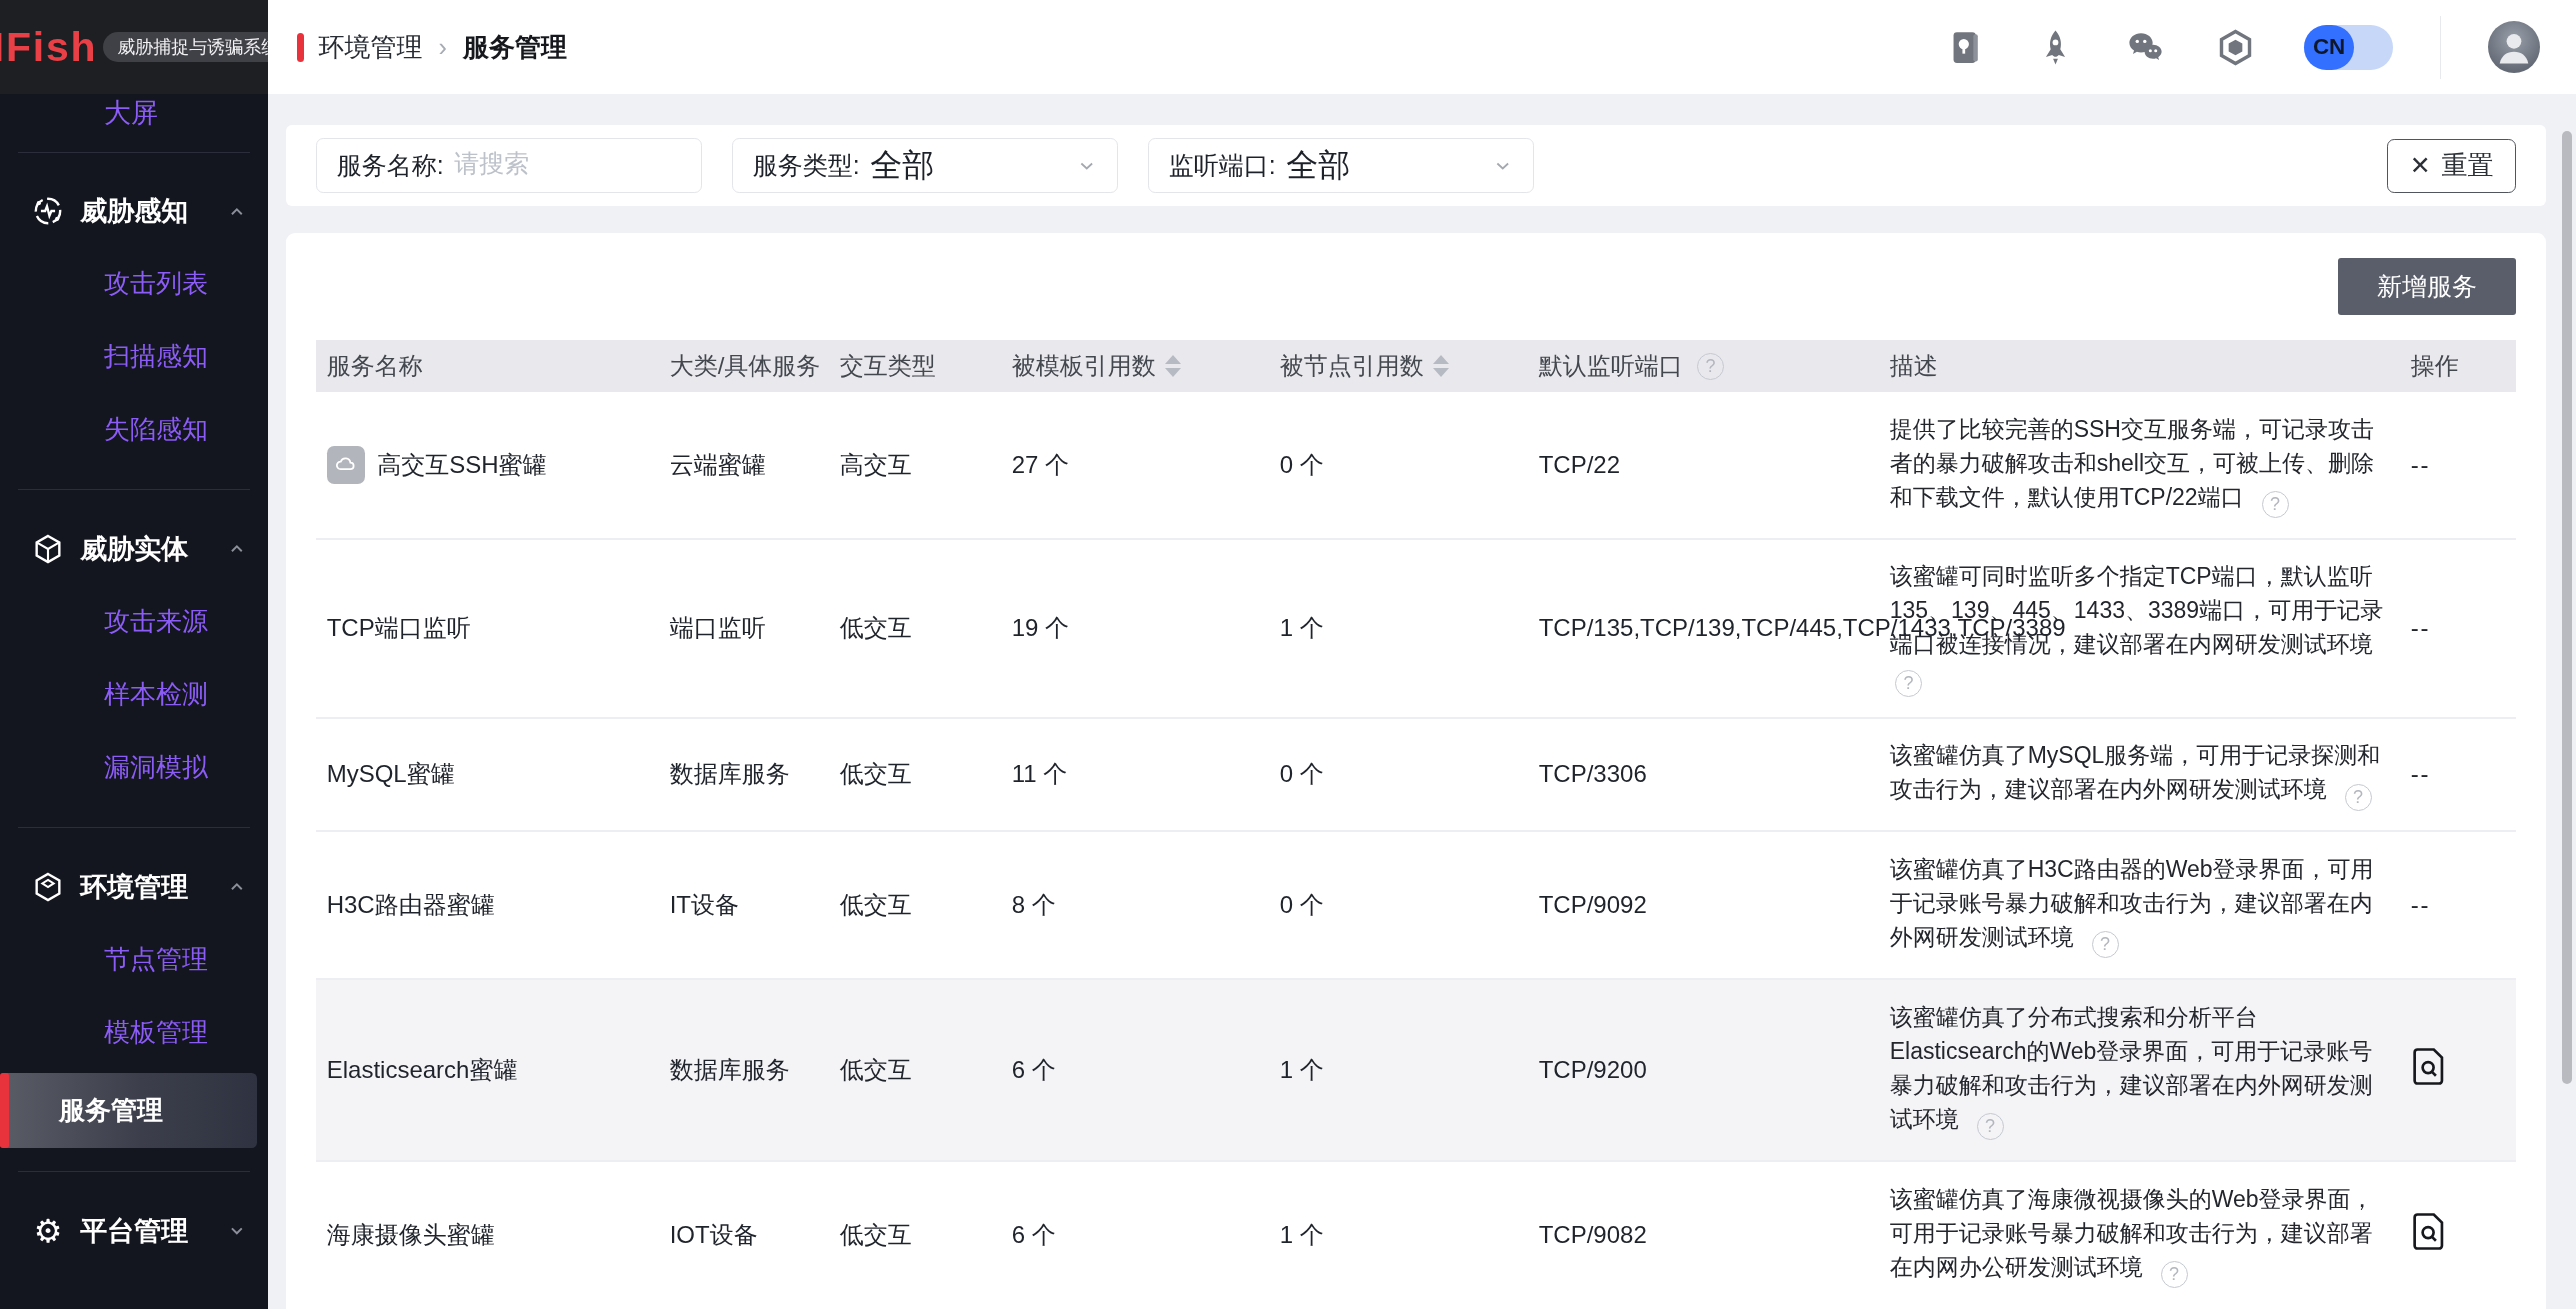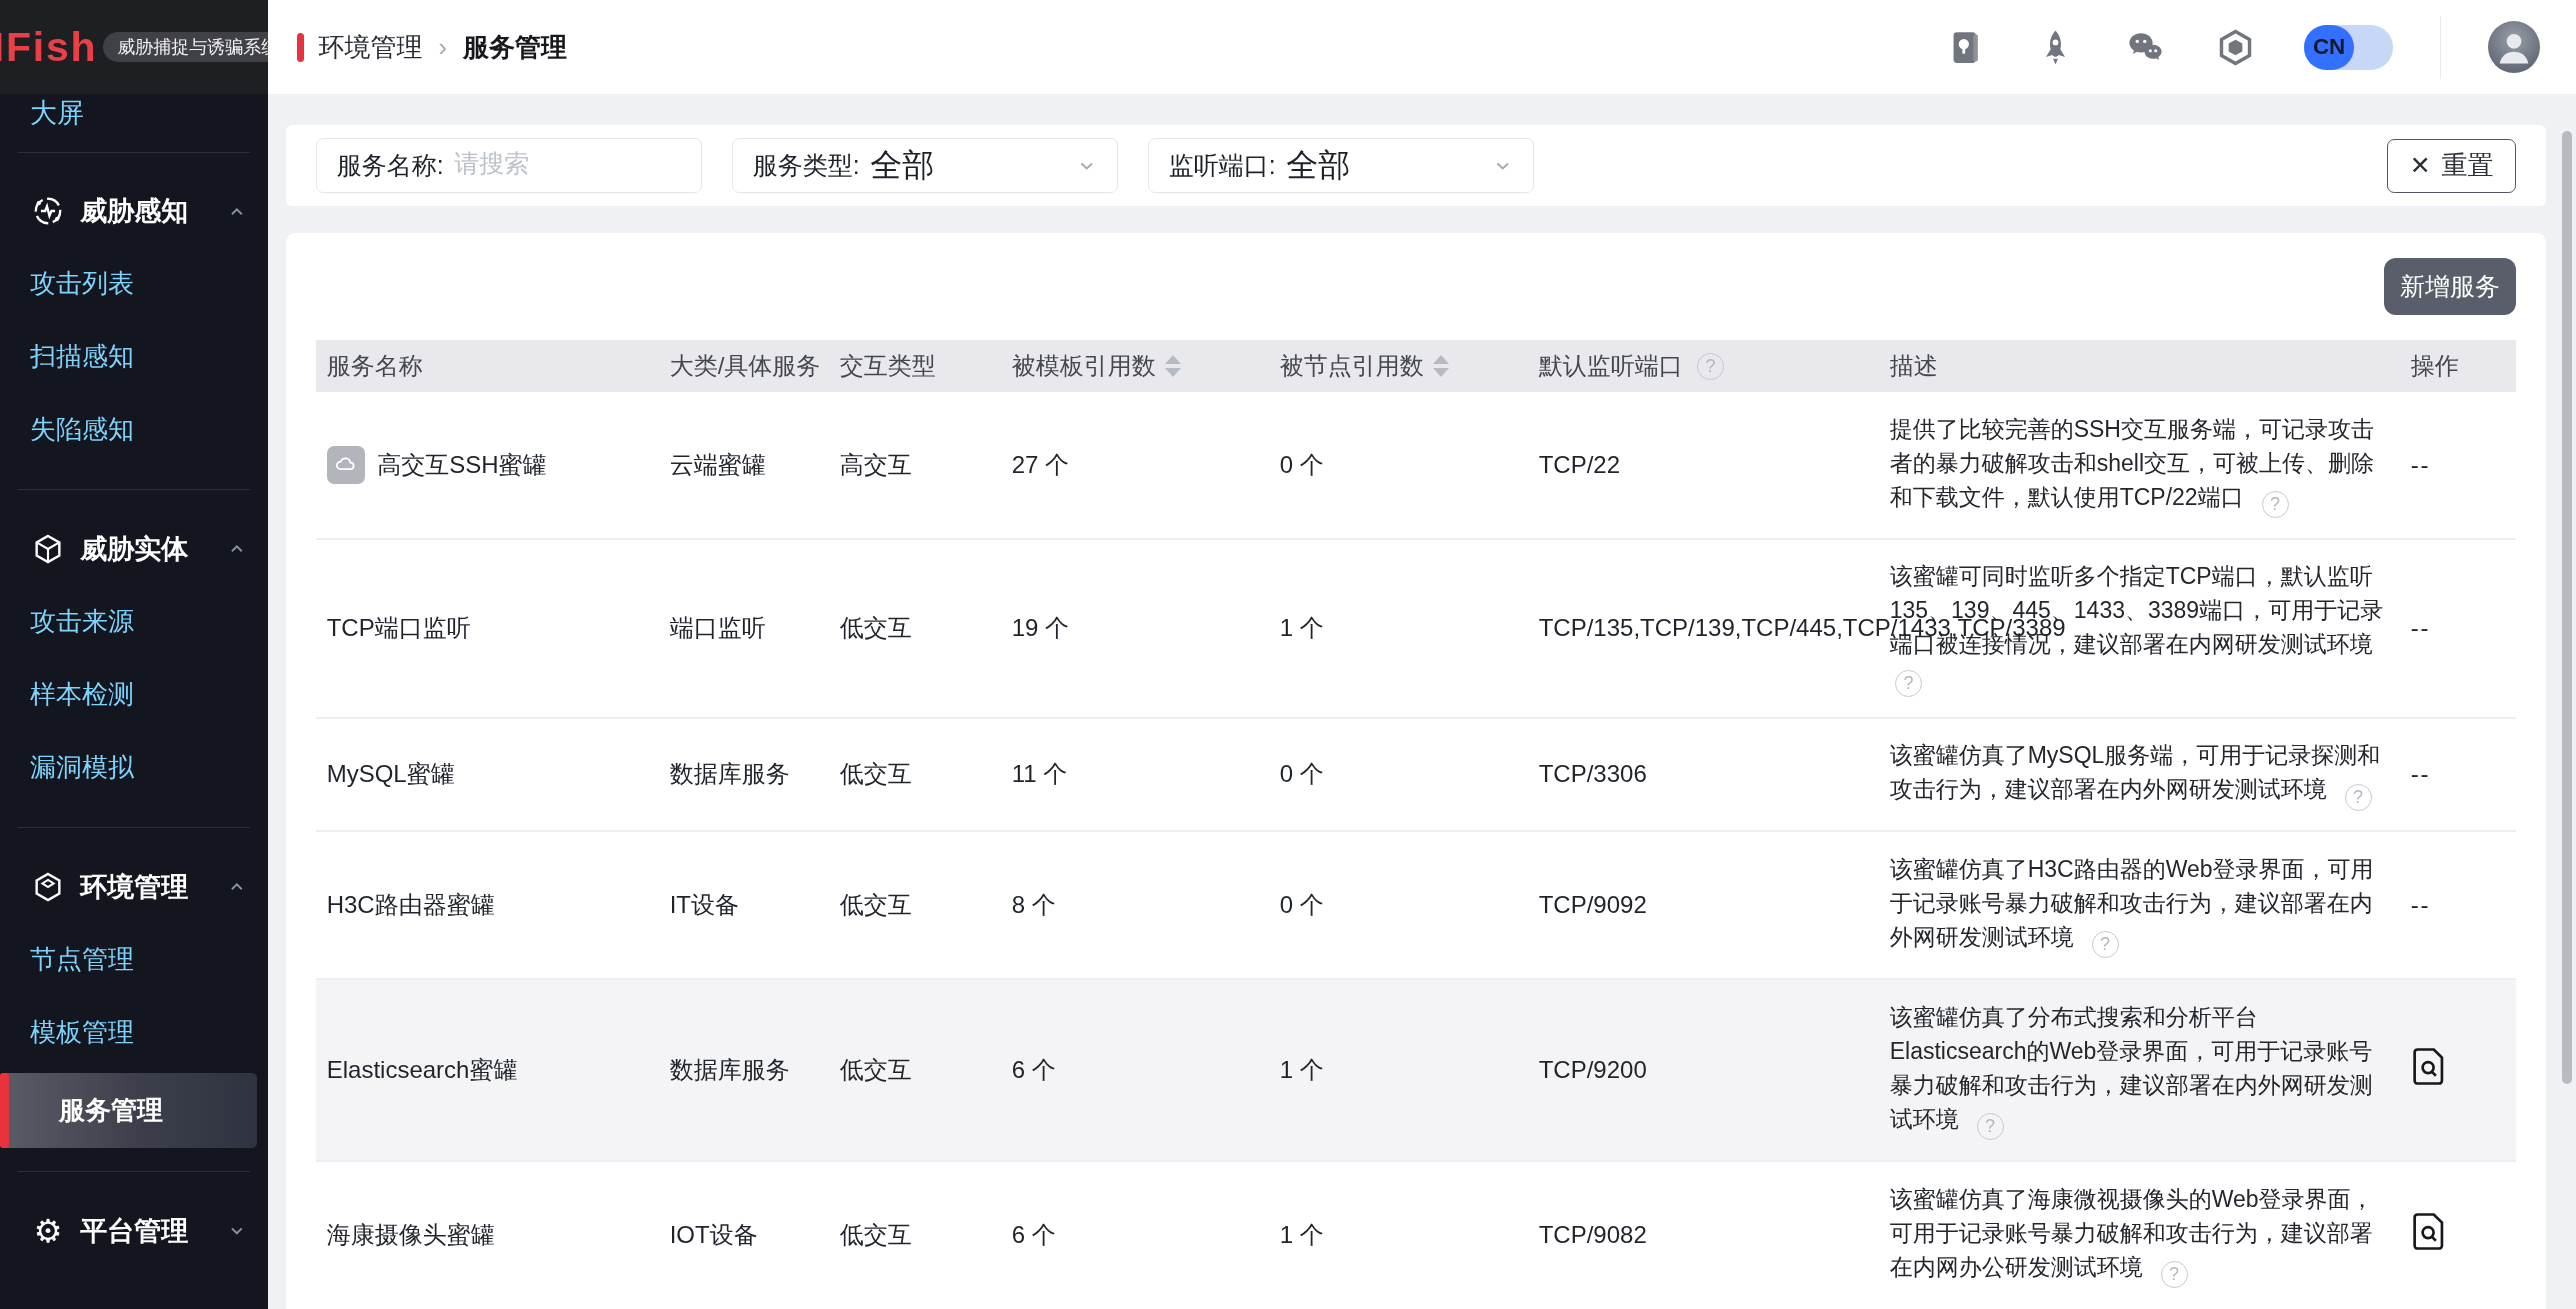"大屏" .nav-item { color: #7dd3fc -> #8b5cf6; padding-left: 30px -> 104px }
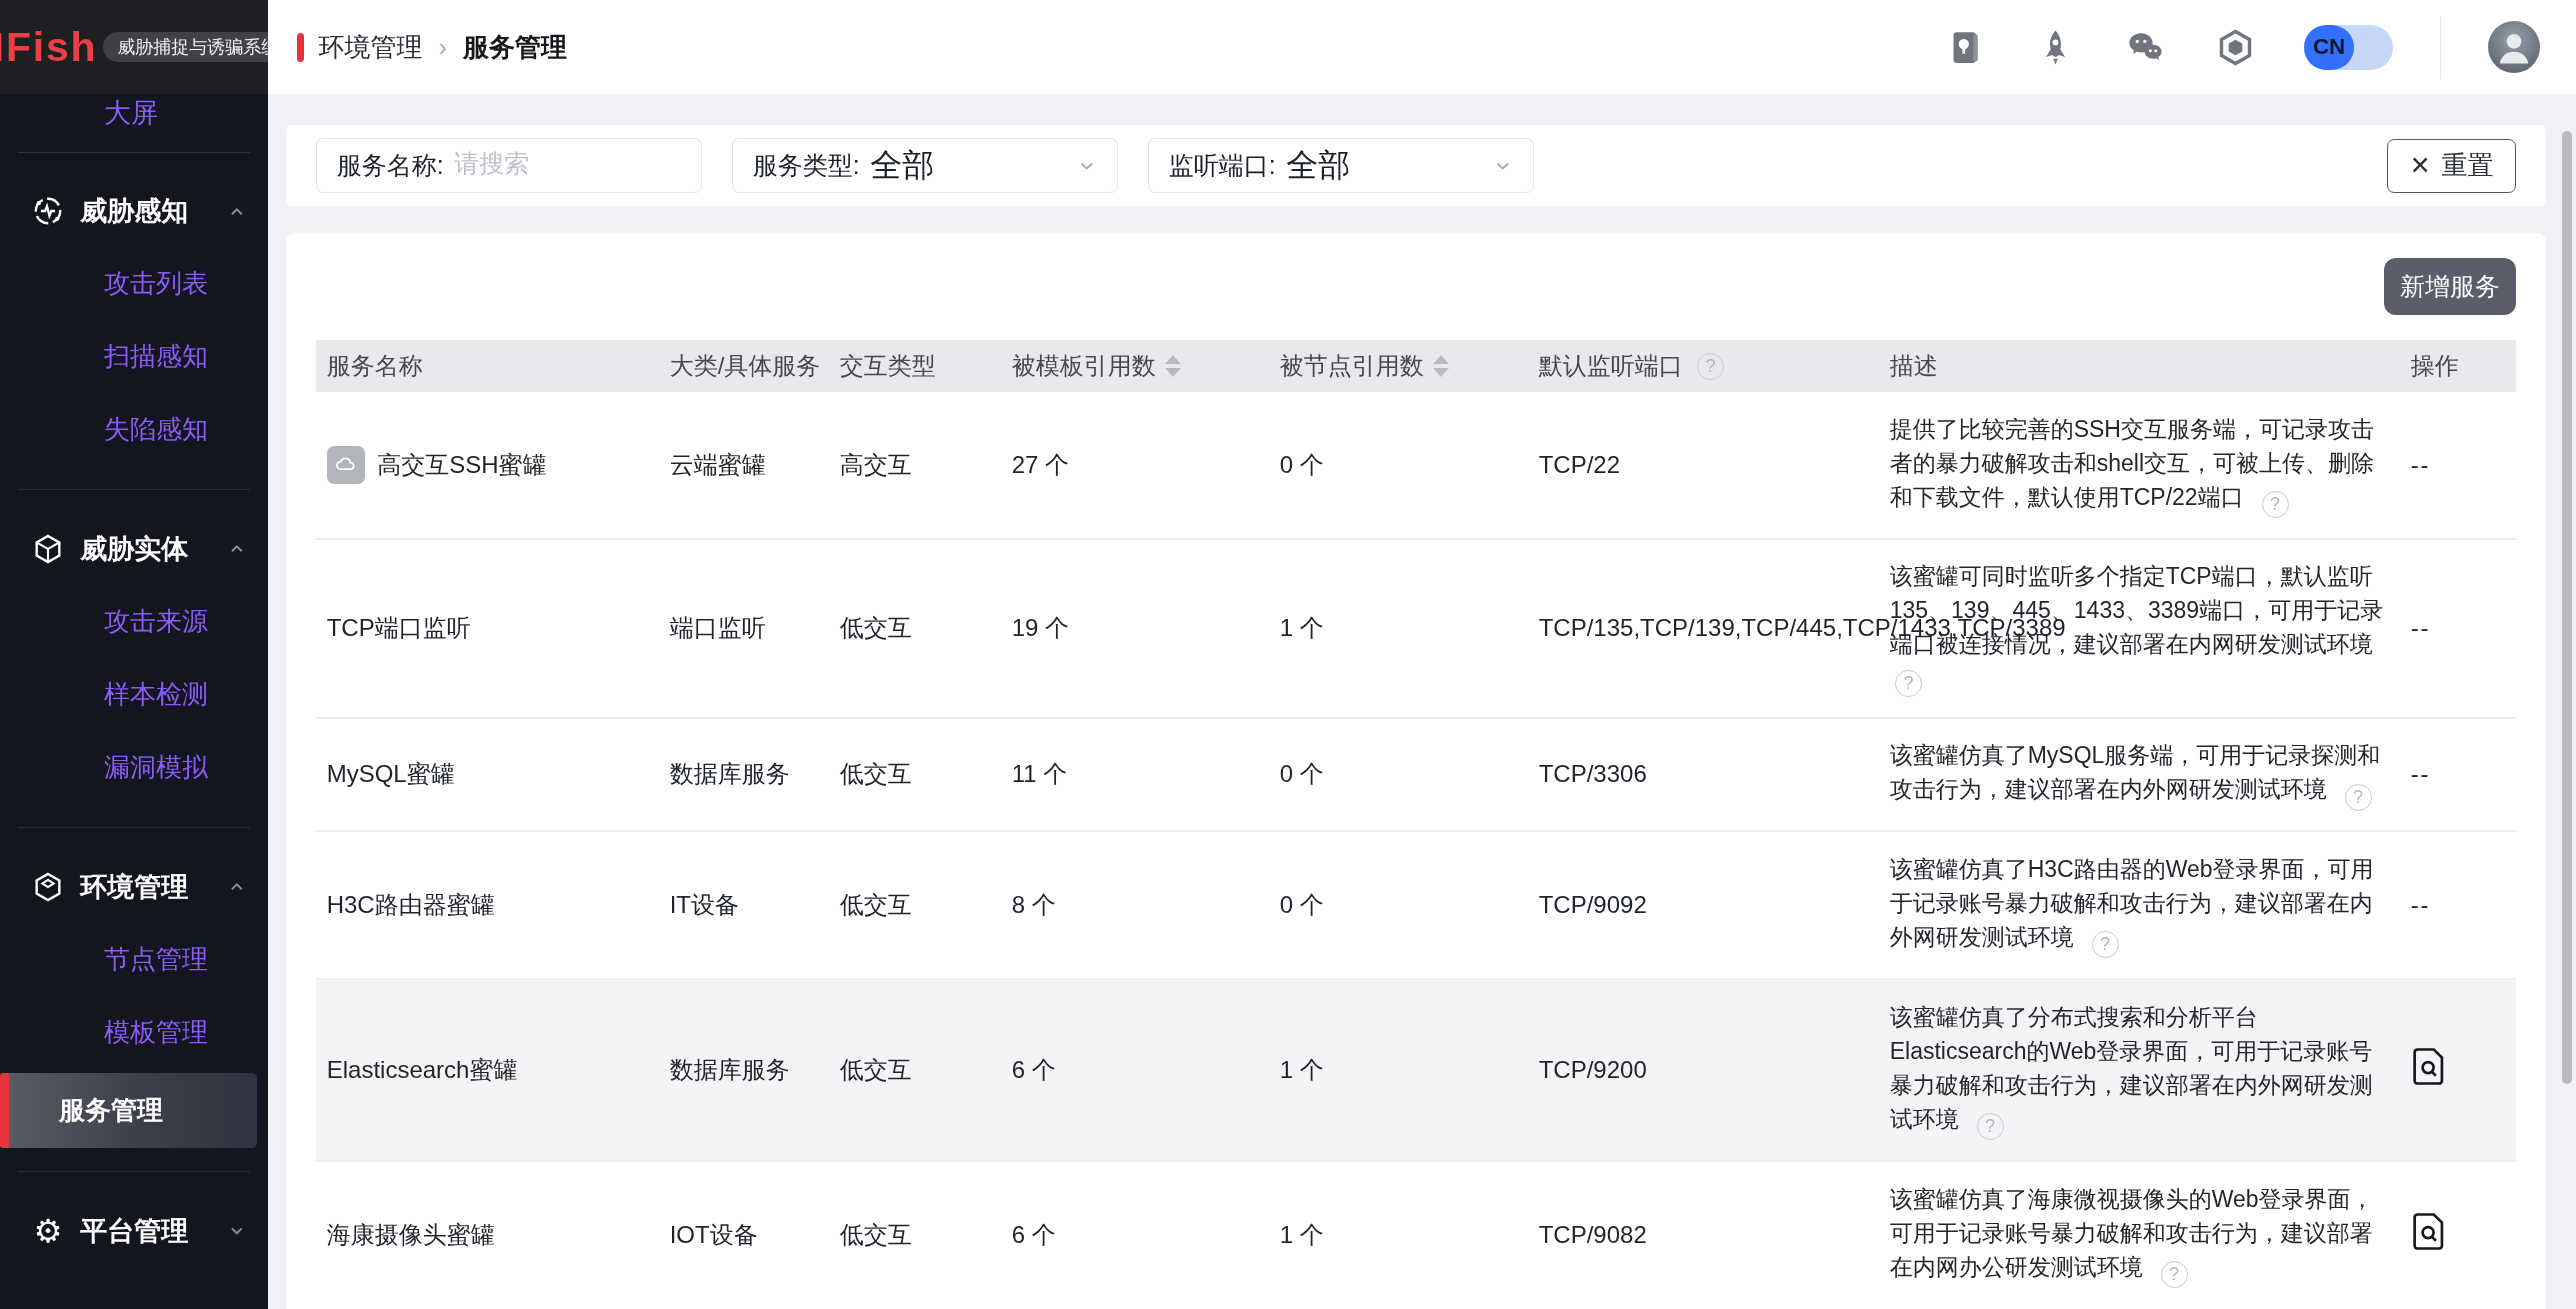"新增服务" .add-btn { border-radius: 12px -> 3px; padding: 0 16px -> 0 39px }
